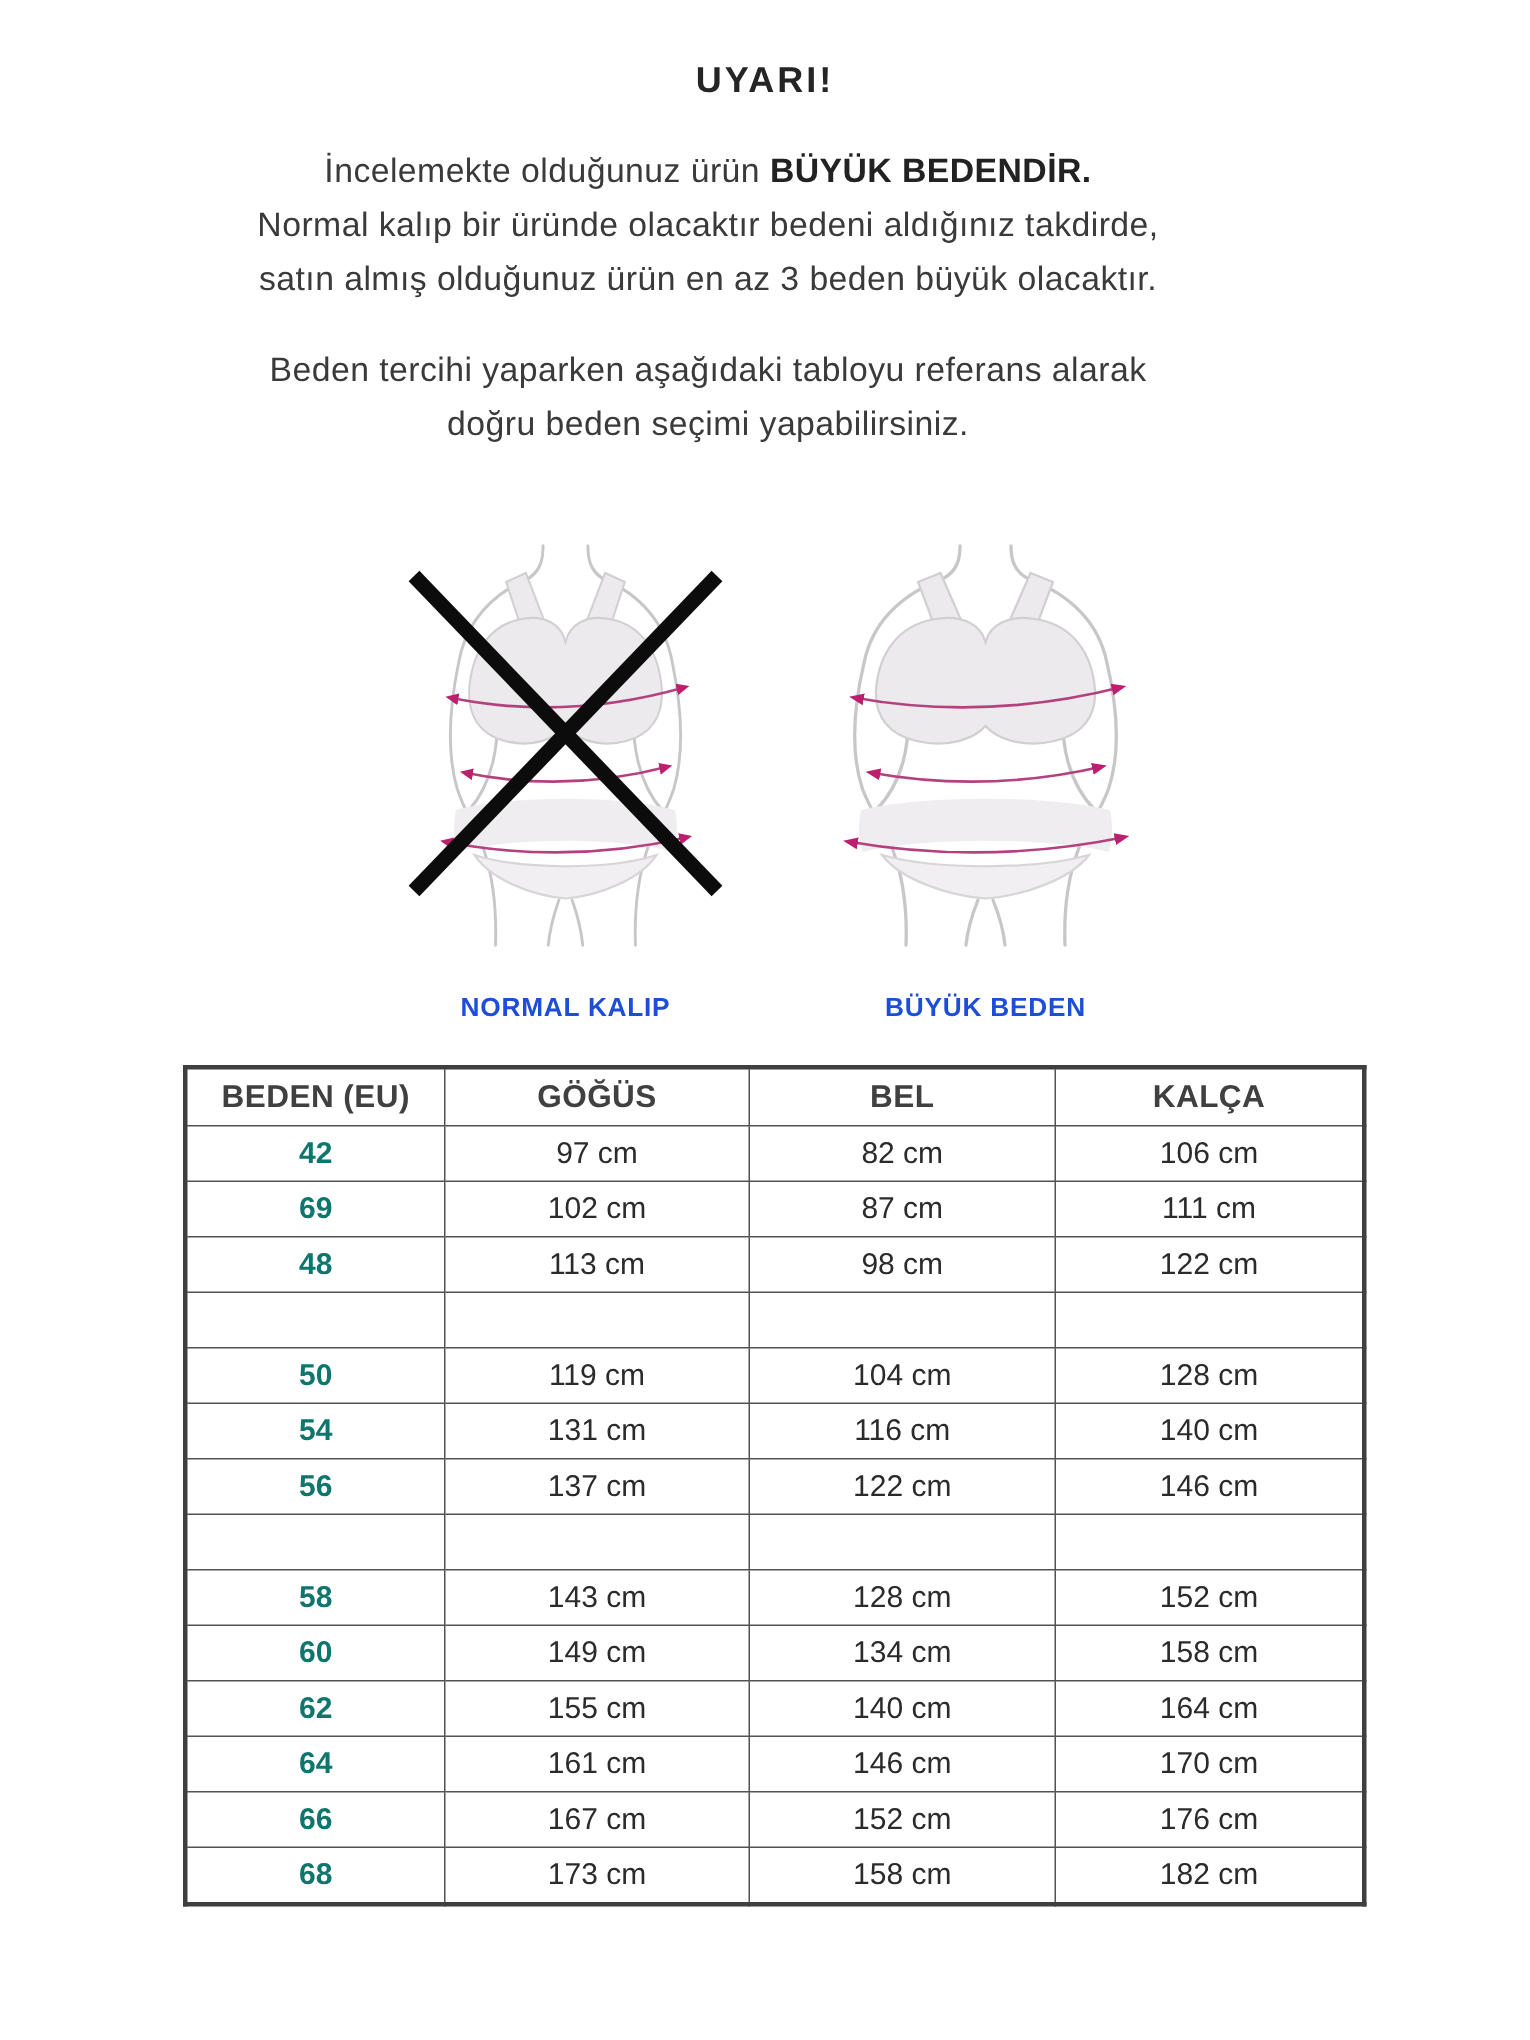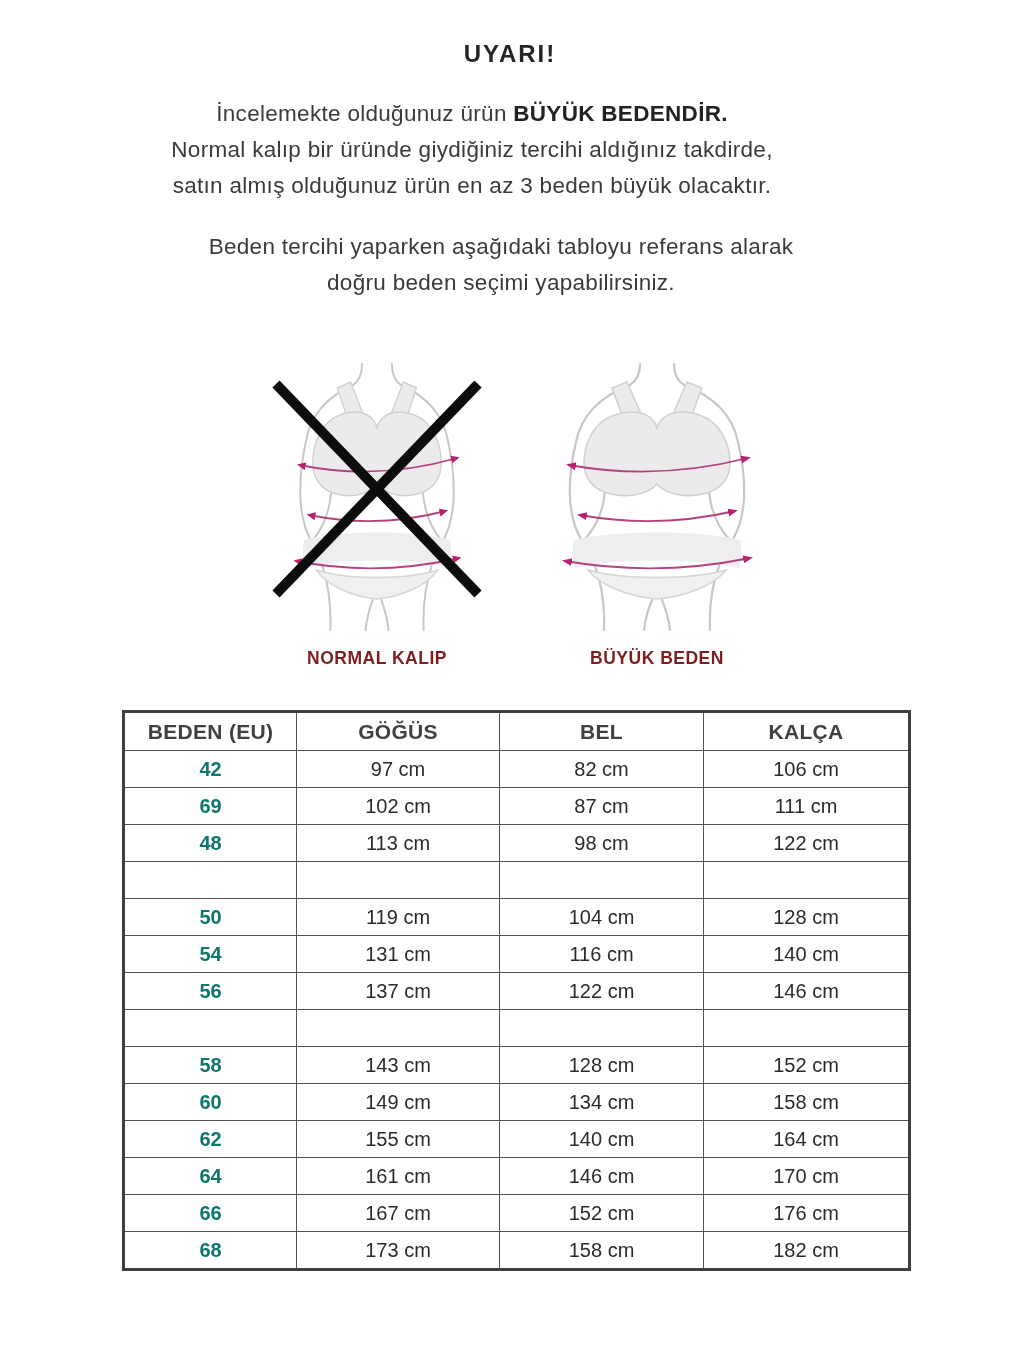"Normal kalıp bir üründe giydiğiniz" div { text: giydiğiniz tercihi -> olacaktır bedeni }
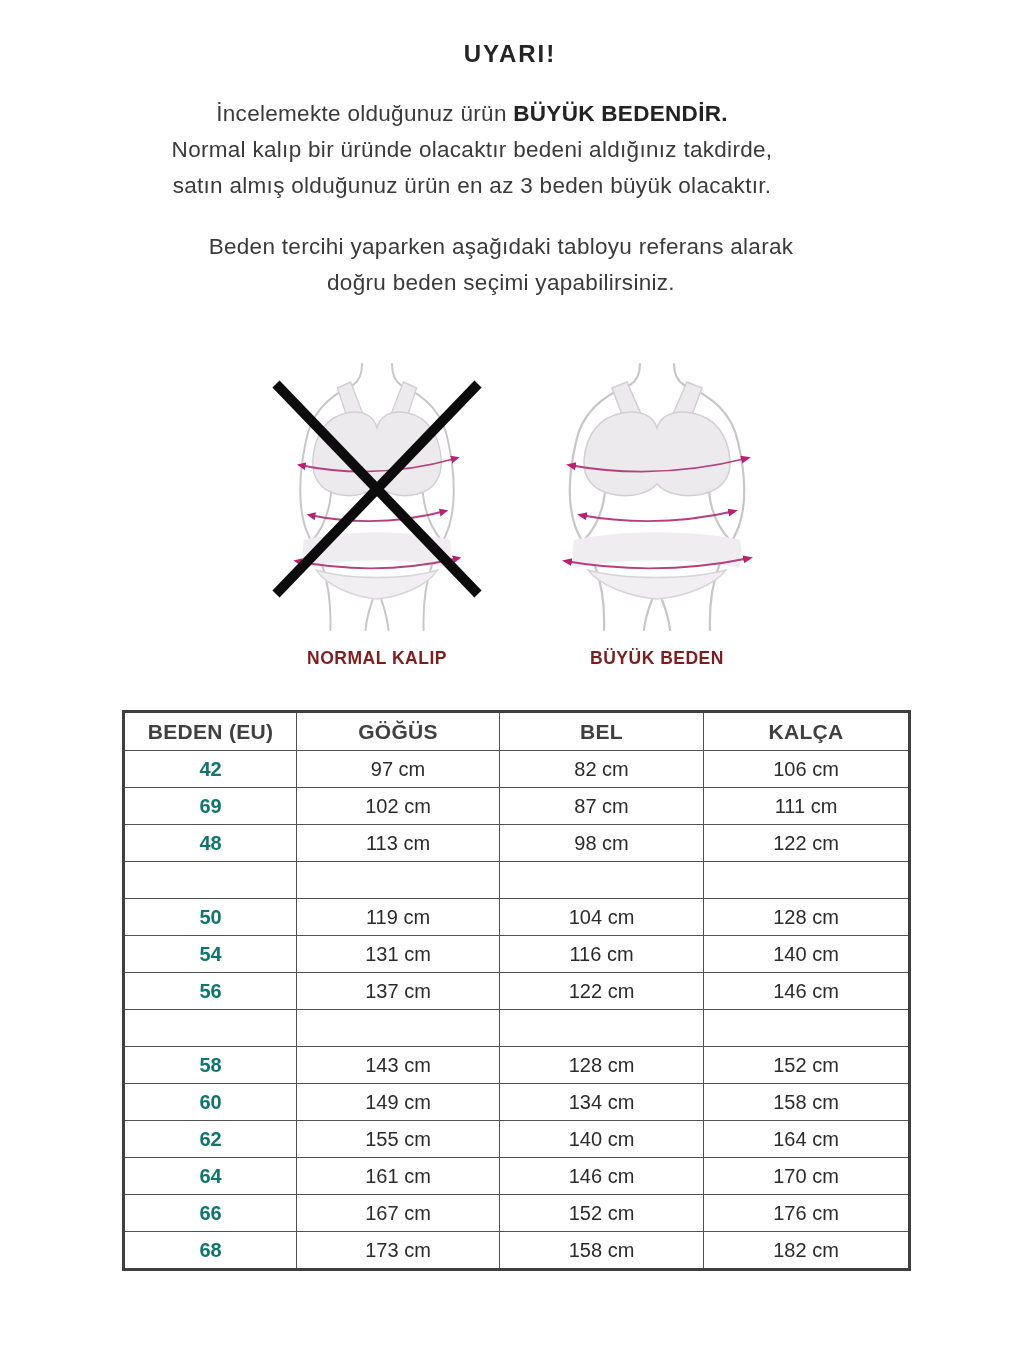"Beden tercihi yaparken aşağıdaki tabloyu" .instruction { padding-left: 29px -> none }
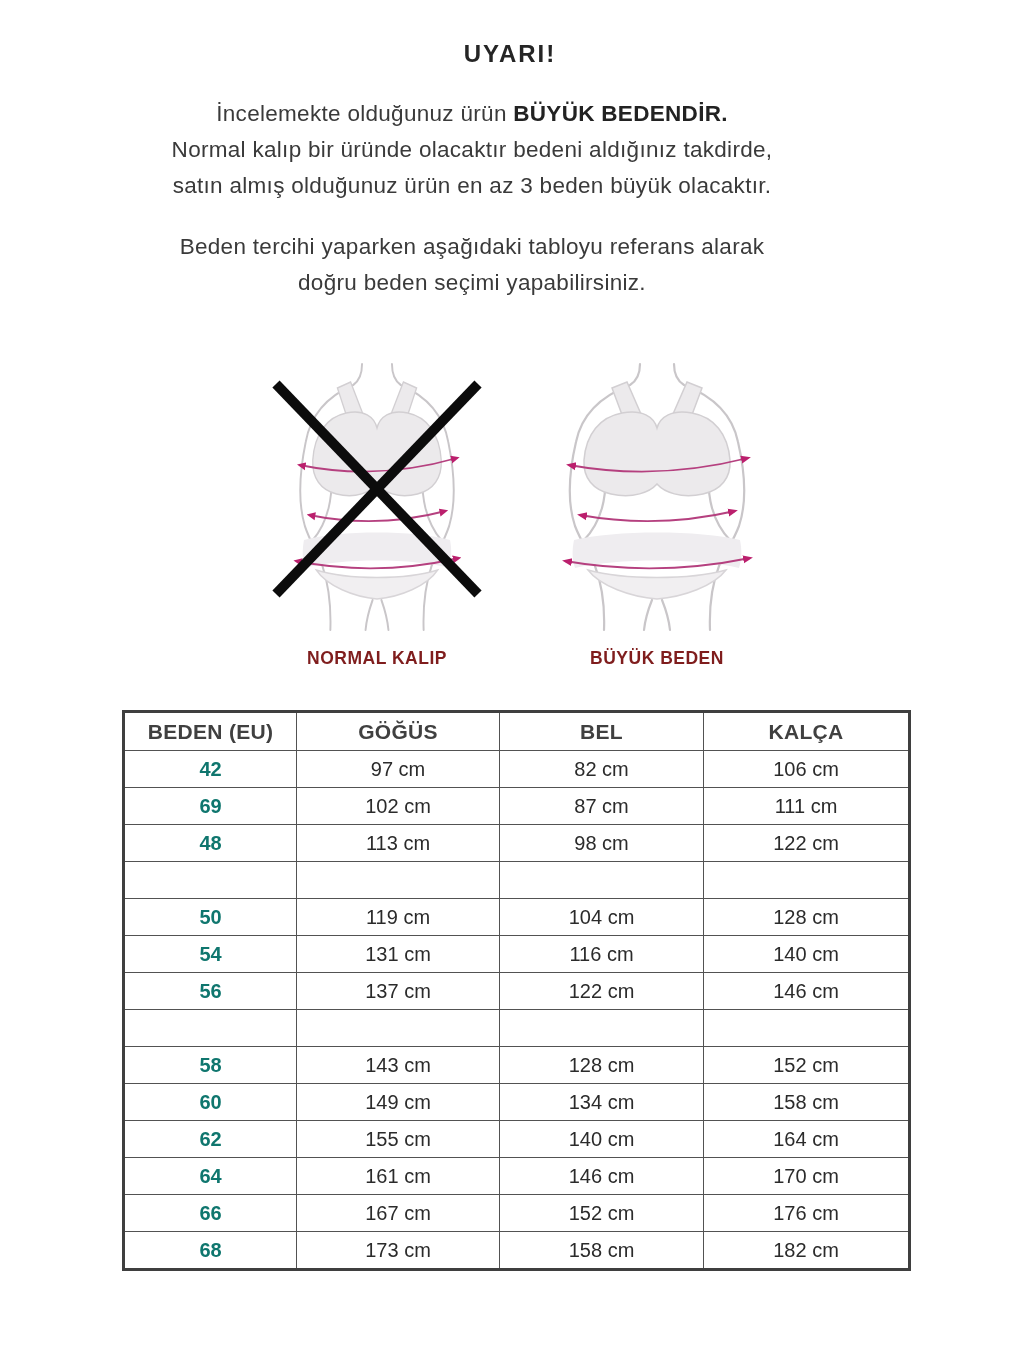"NORMAL KALIP" .fig-label { color: #7f1d1d -> #1d4ed8; margin-top: 12px -> 24px }
